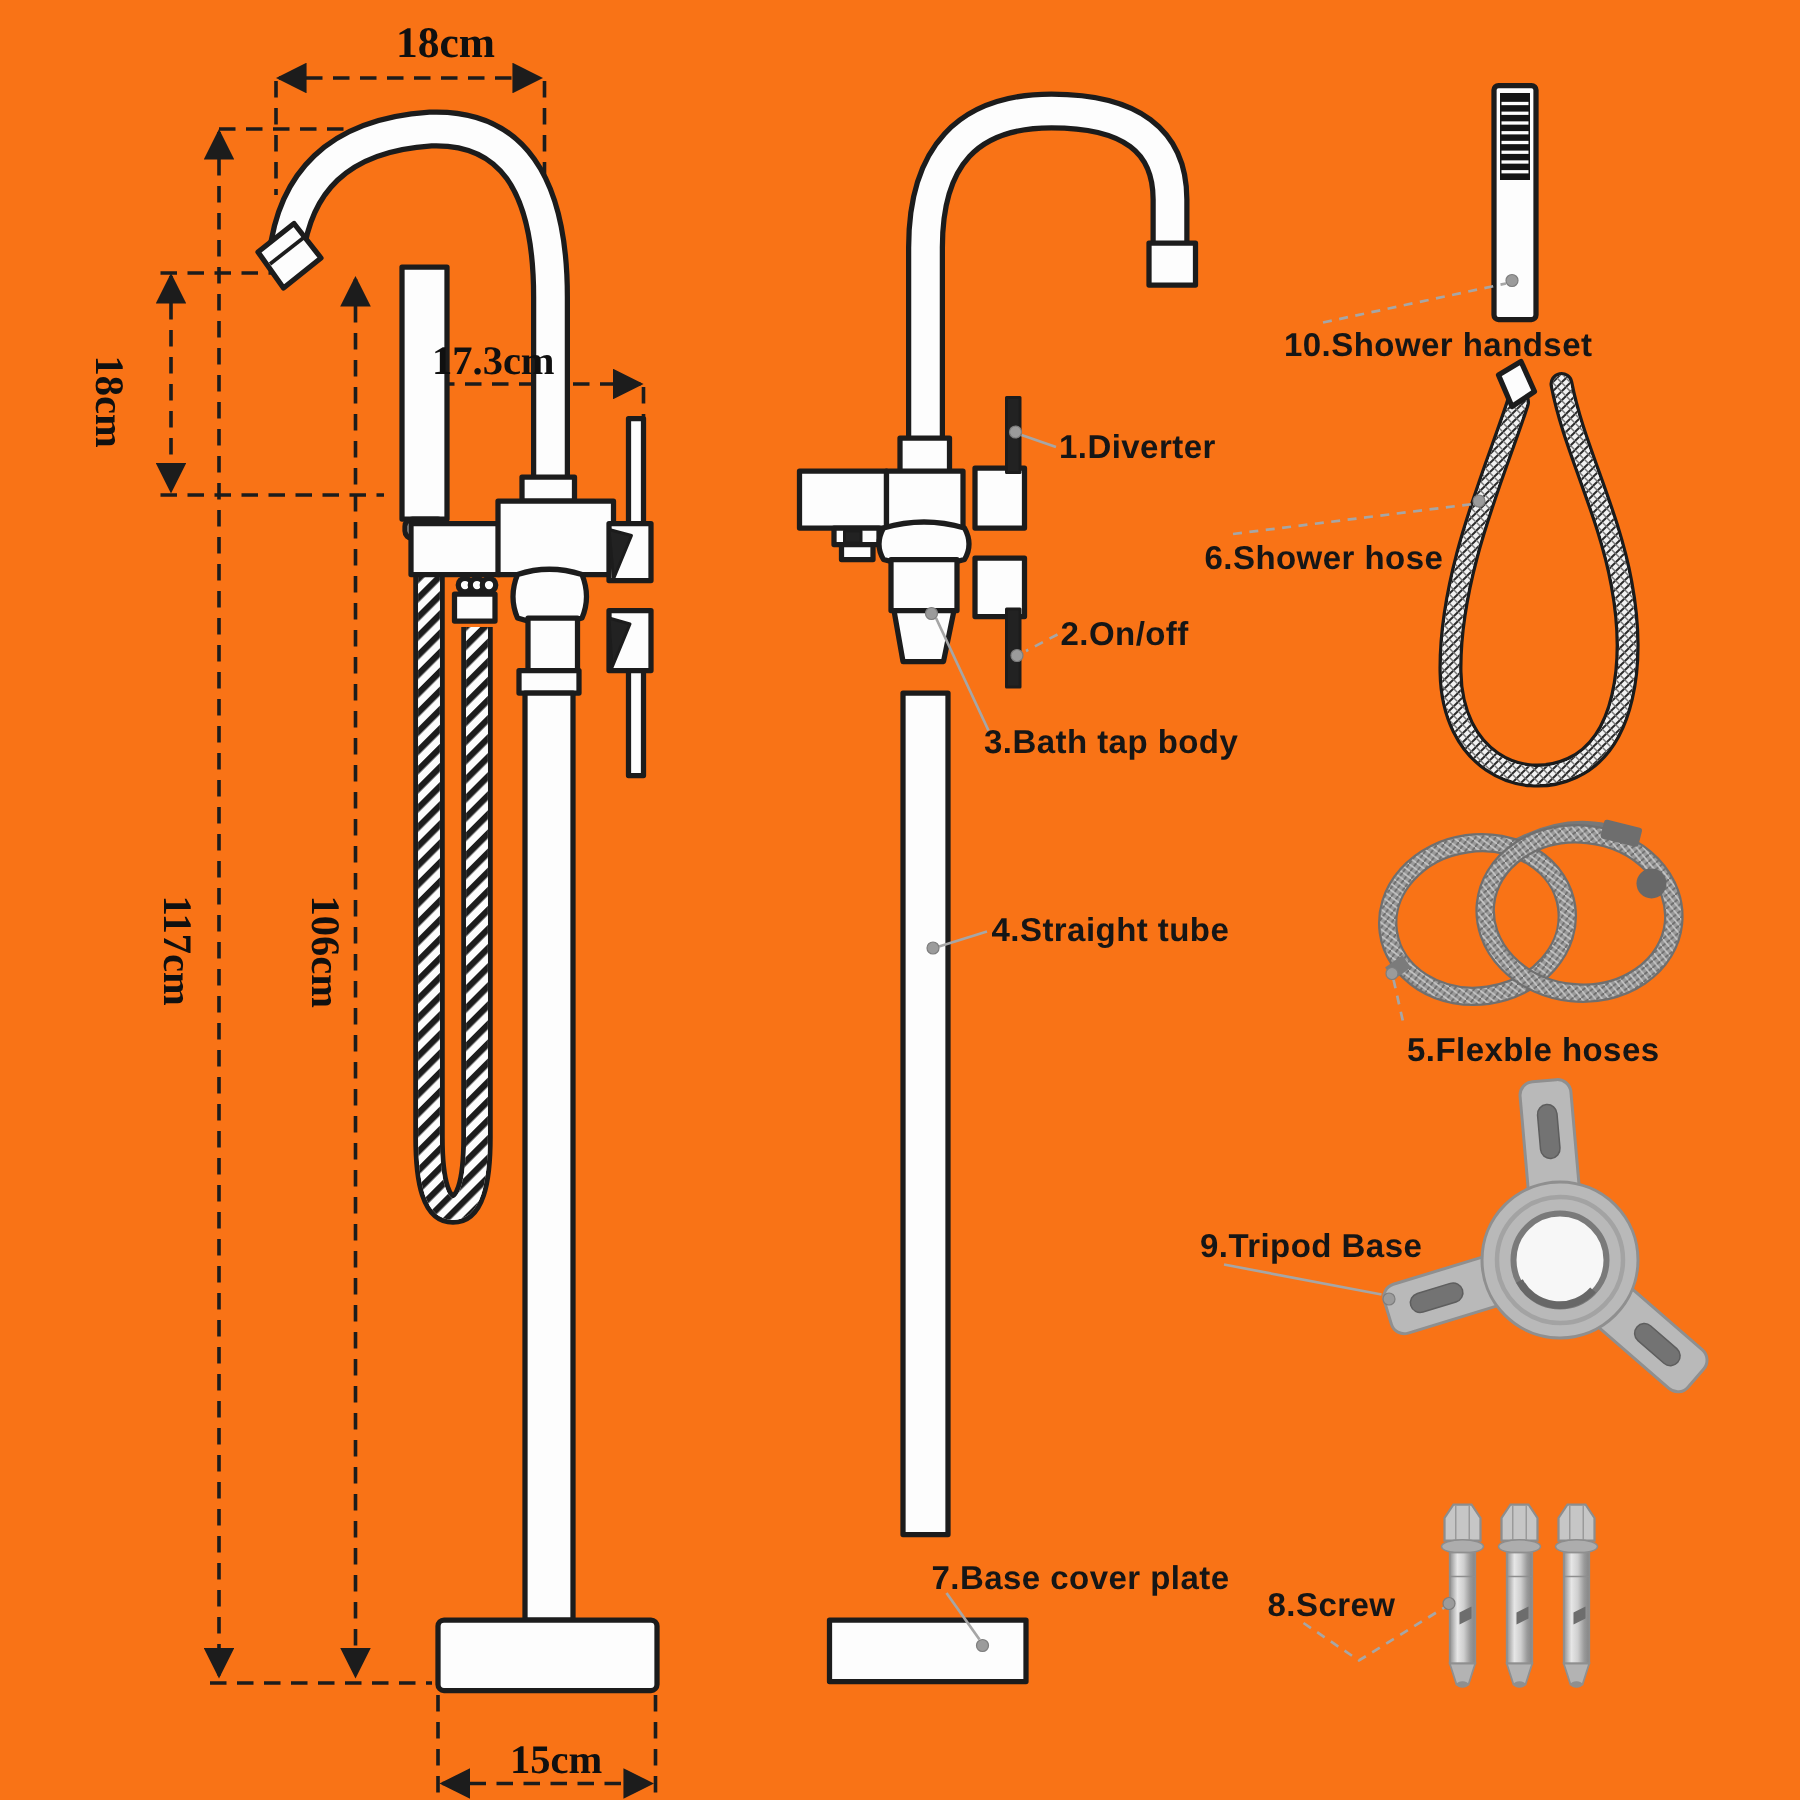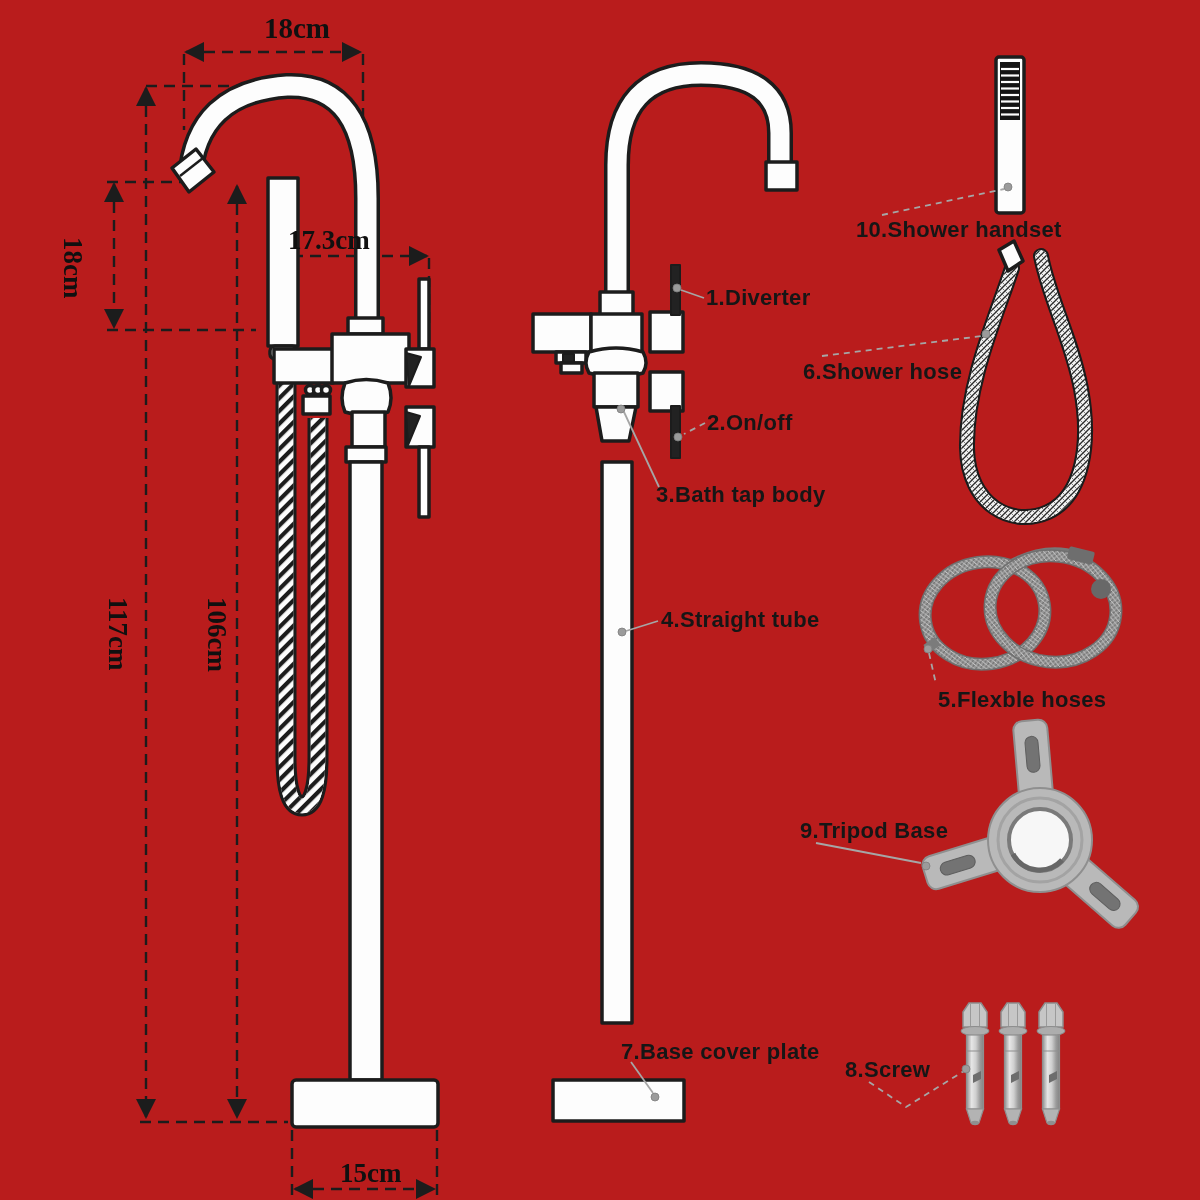"18cm" .stage { background: #b91c1c -> #f97316 }
